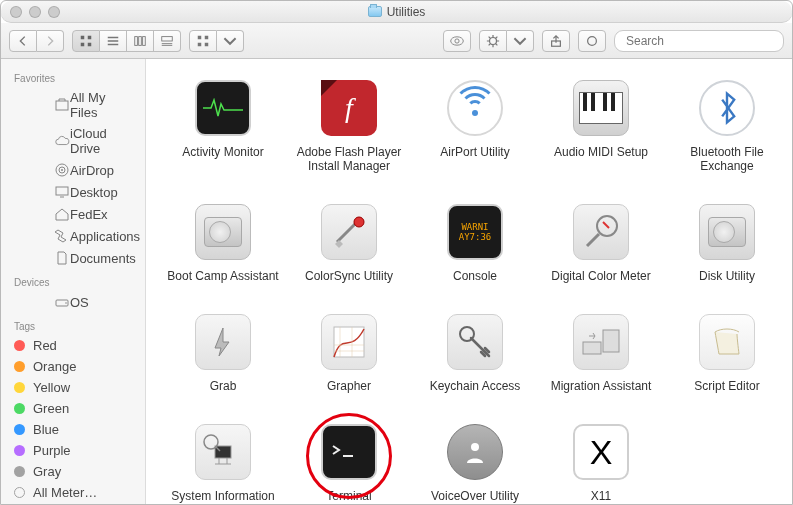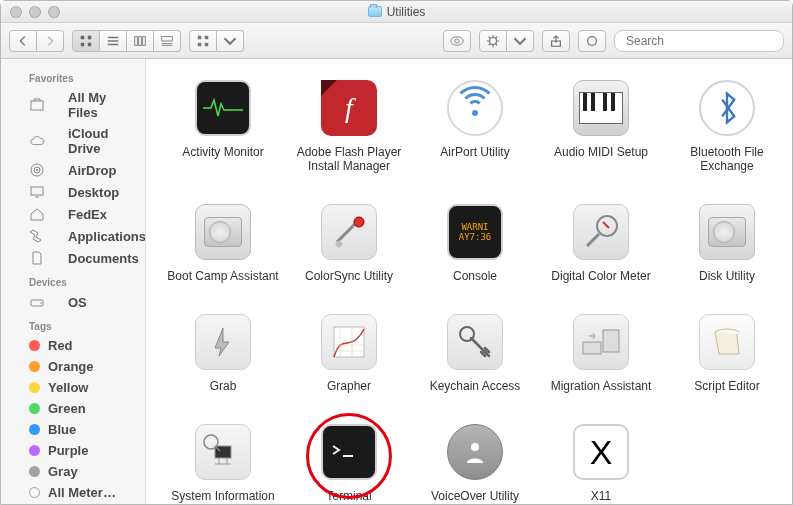"Utilities" .titlebar { border-radius: none -> 10px }
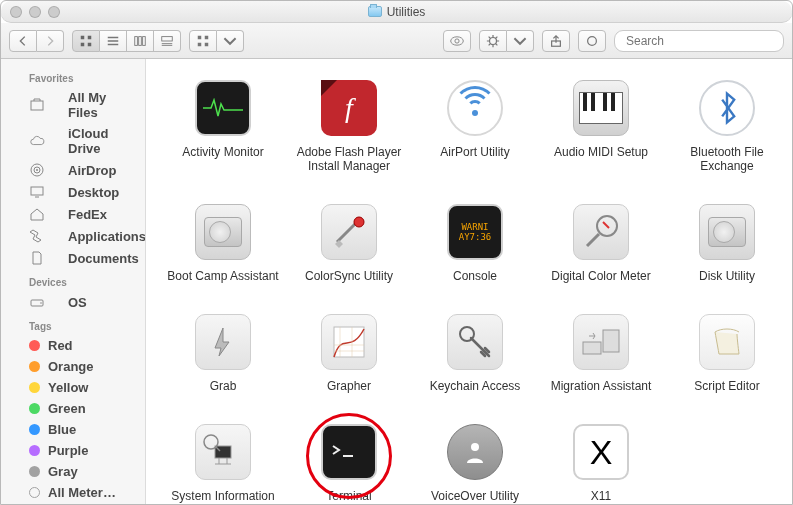"Favorites" .sidebar { font-weight: bold -> none; padding: 6px 16px 10px -> 6px 1px 10px }
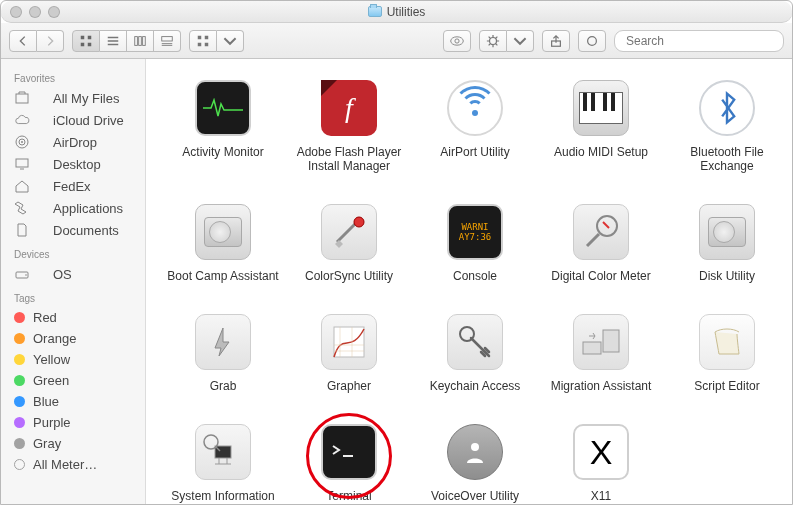"All My Files" .side-item { gap: 23px -> 0; margin-left: none -> 40px }
